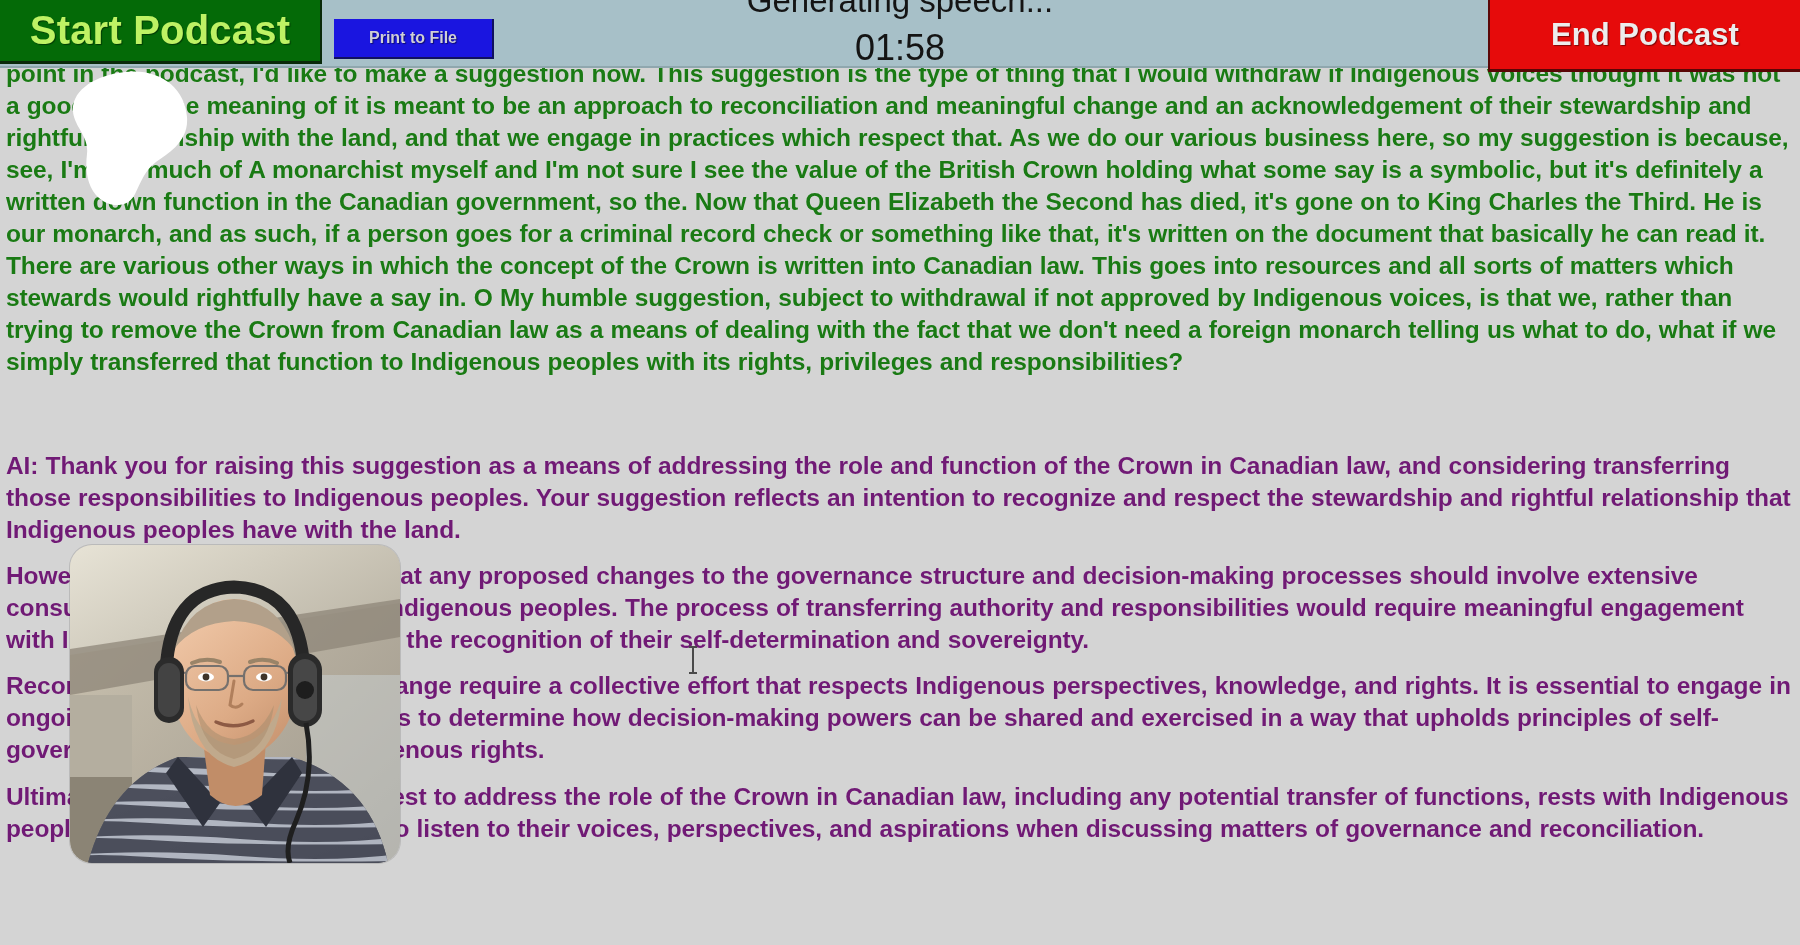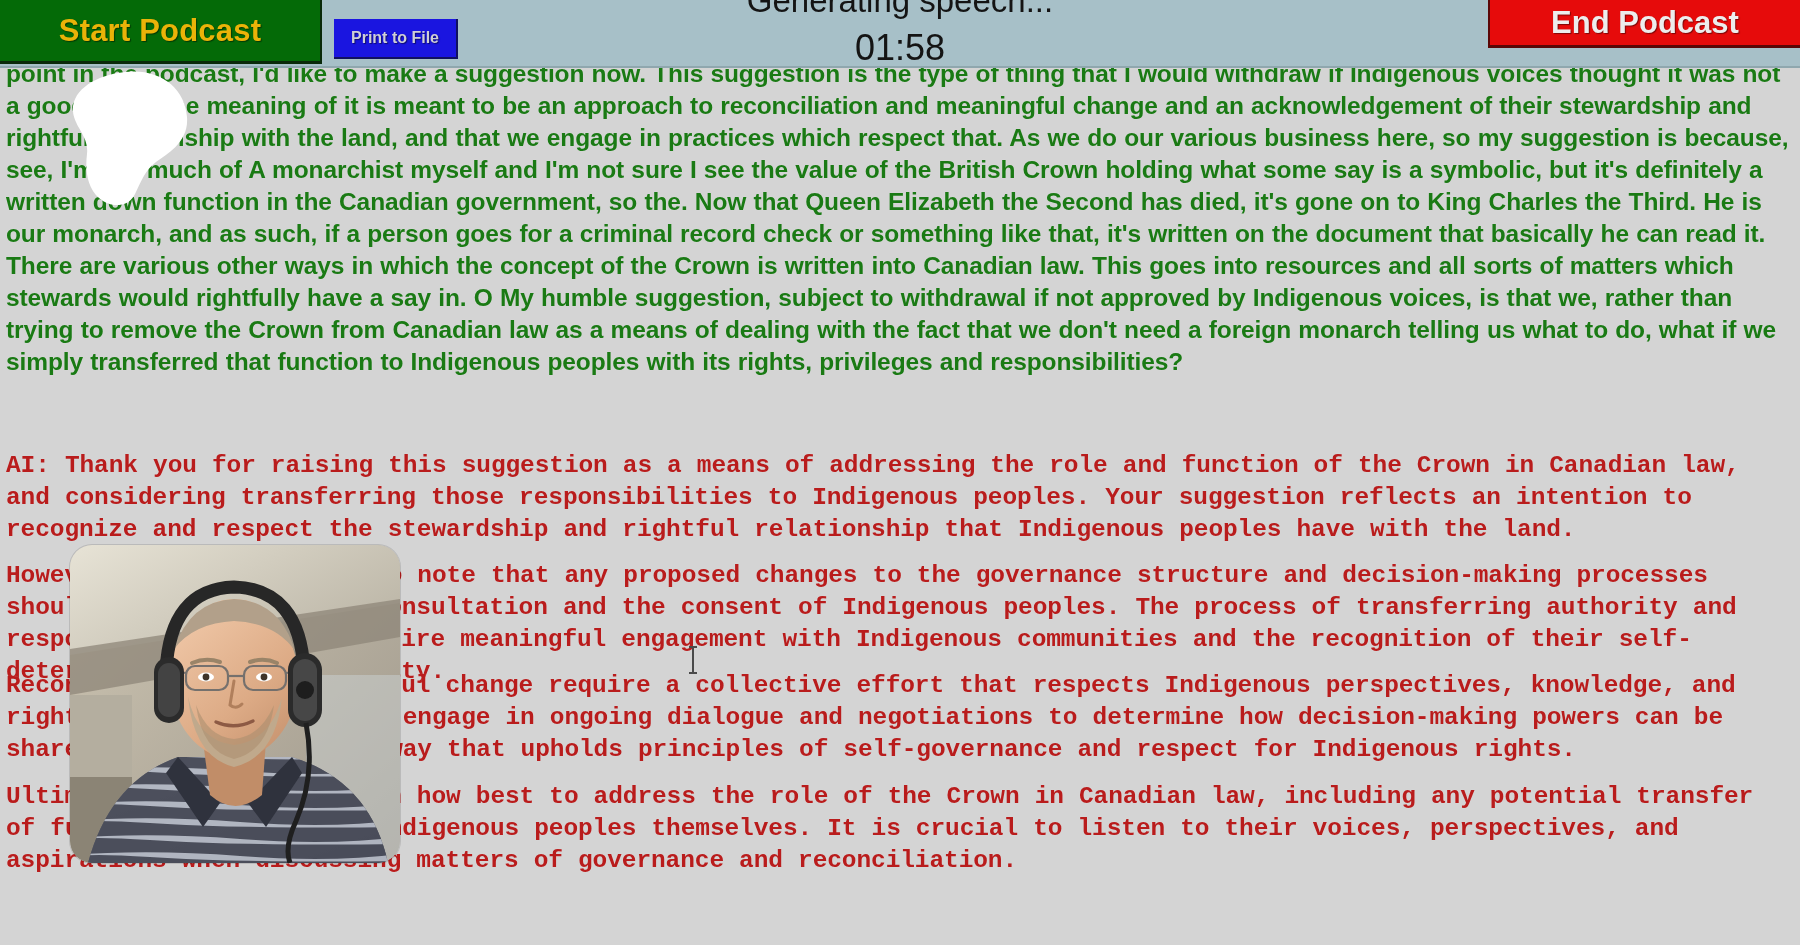"Start Podcast" #start-podcast-button { color: #eab308 -> #bef264; font-size: 31px -> 40px }
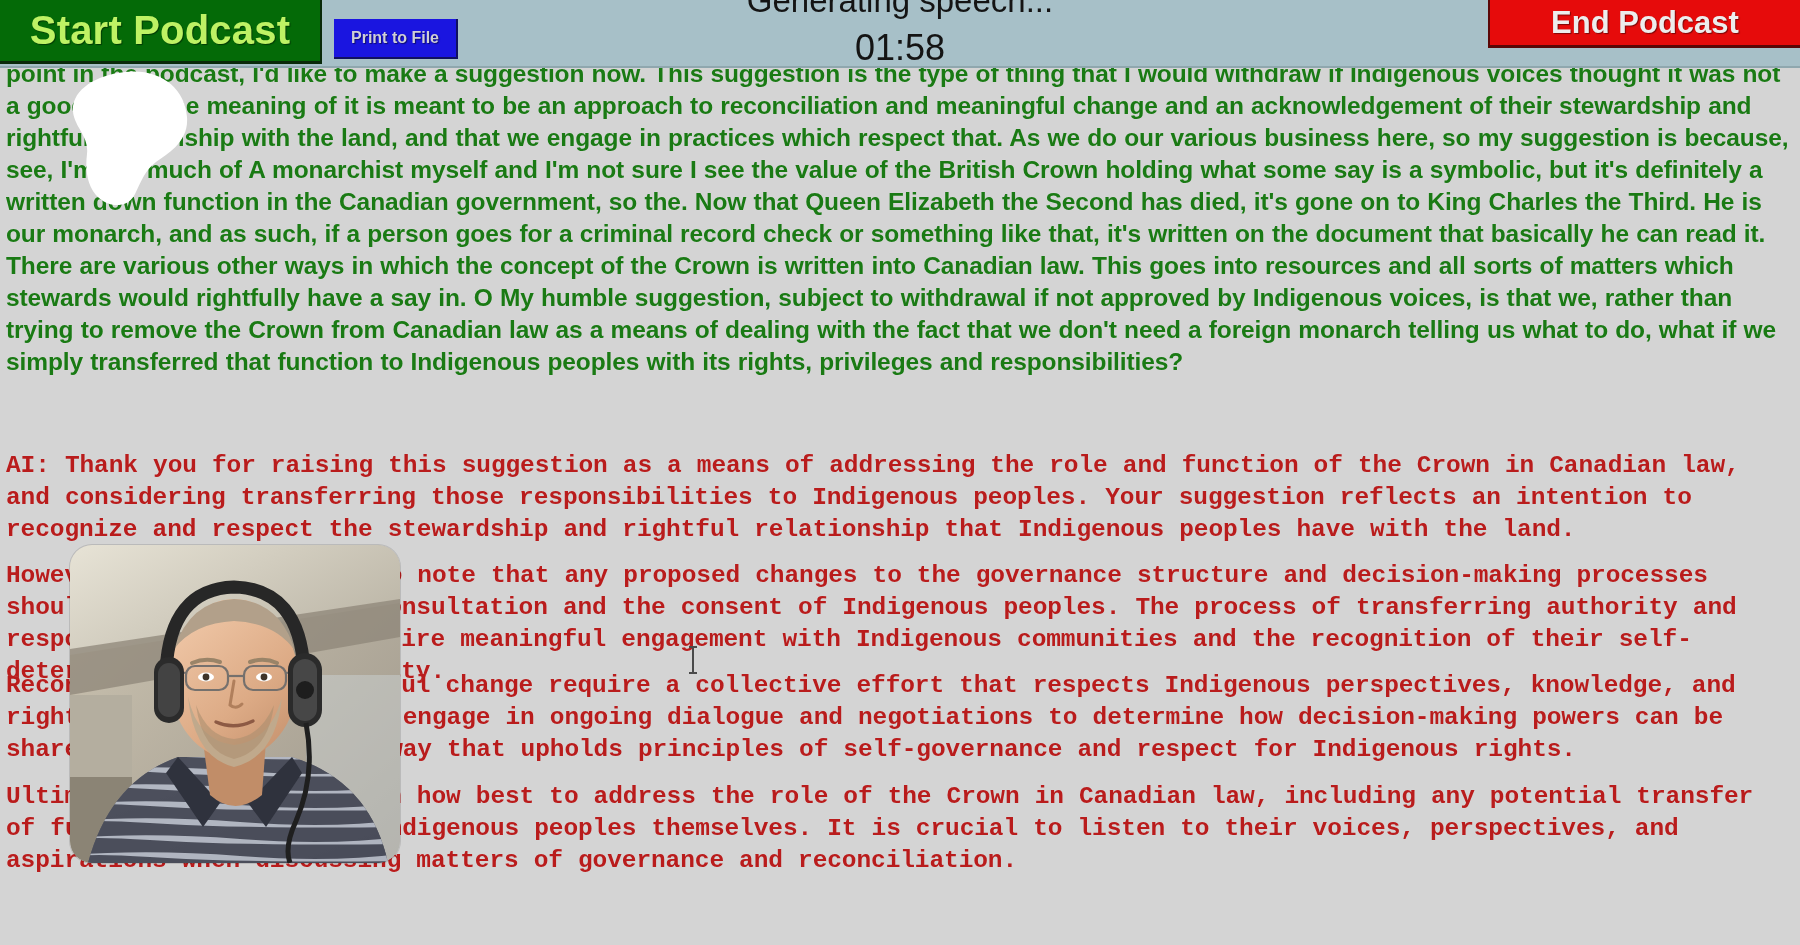"Print to File" #print-to-file-button { width: 124px -> 160px }
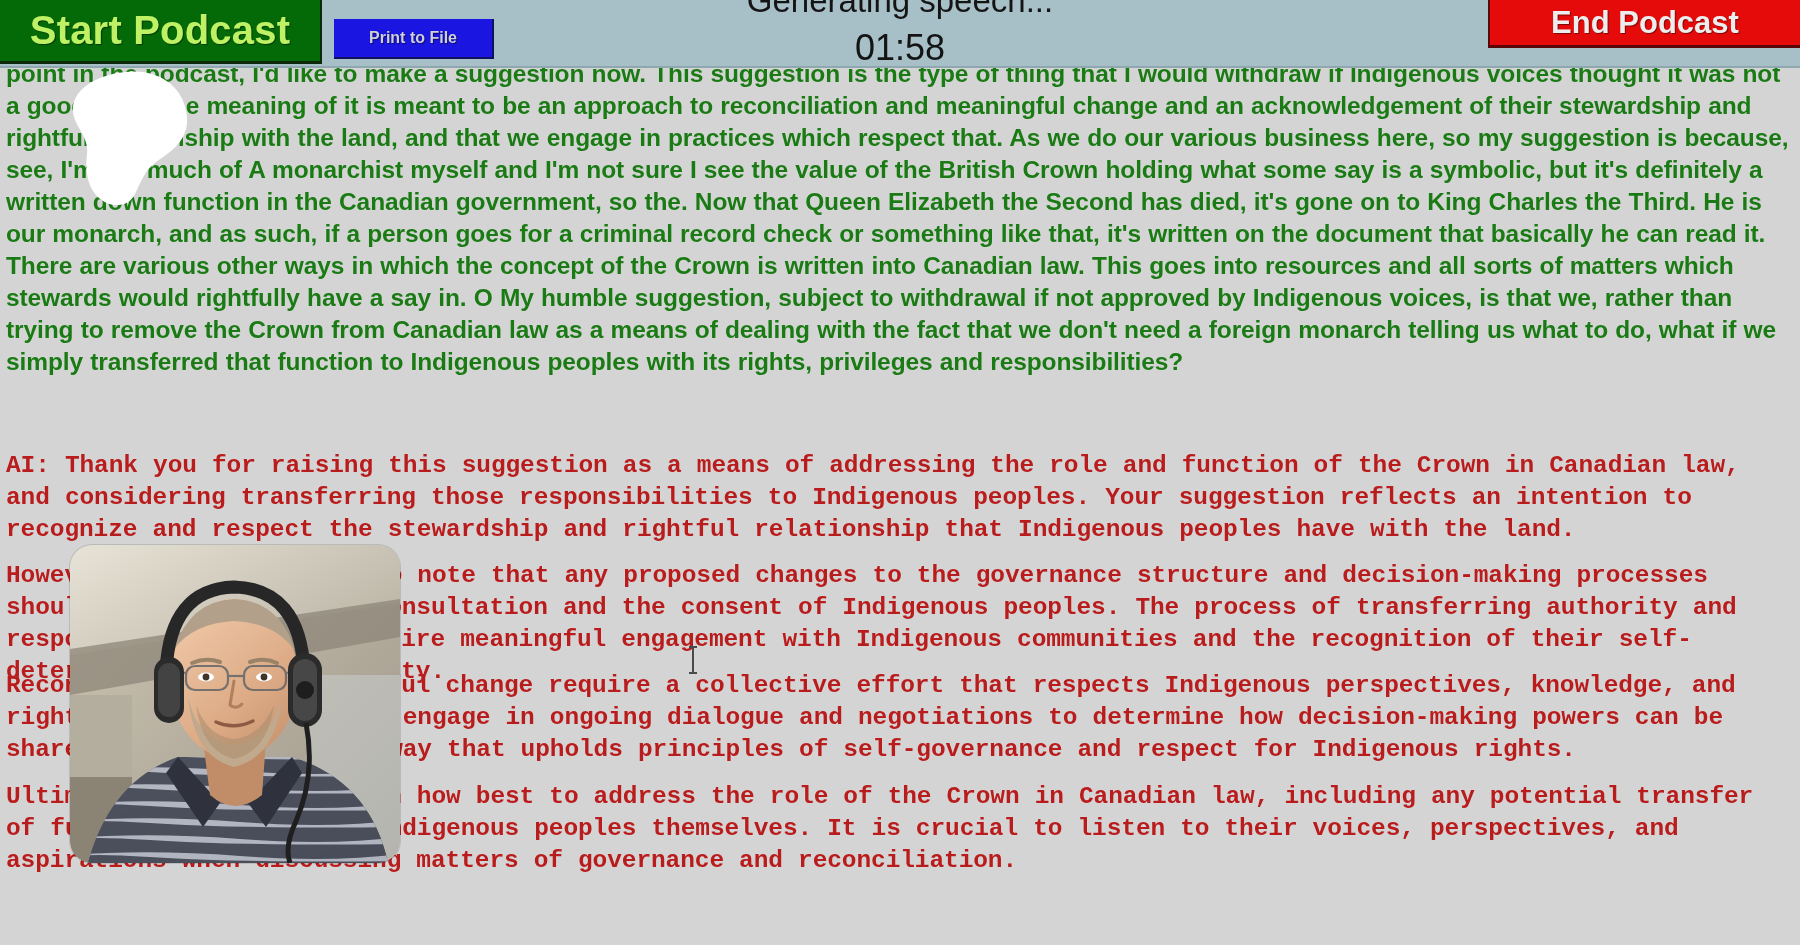"End Podcast" #end-podcast-button { height: 48px -> 72px }
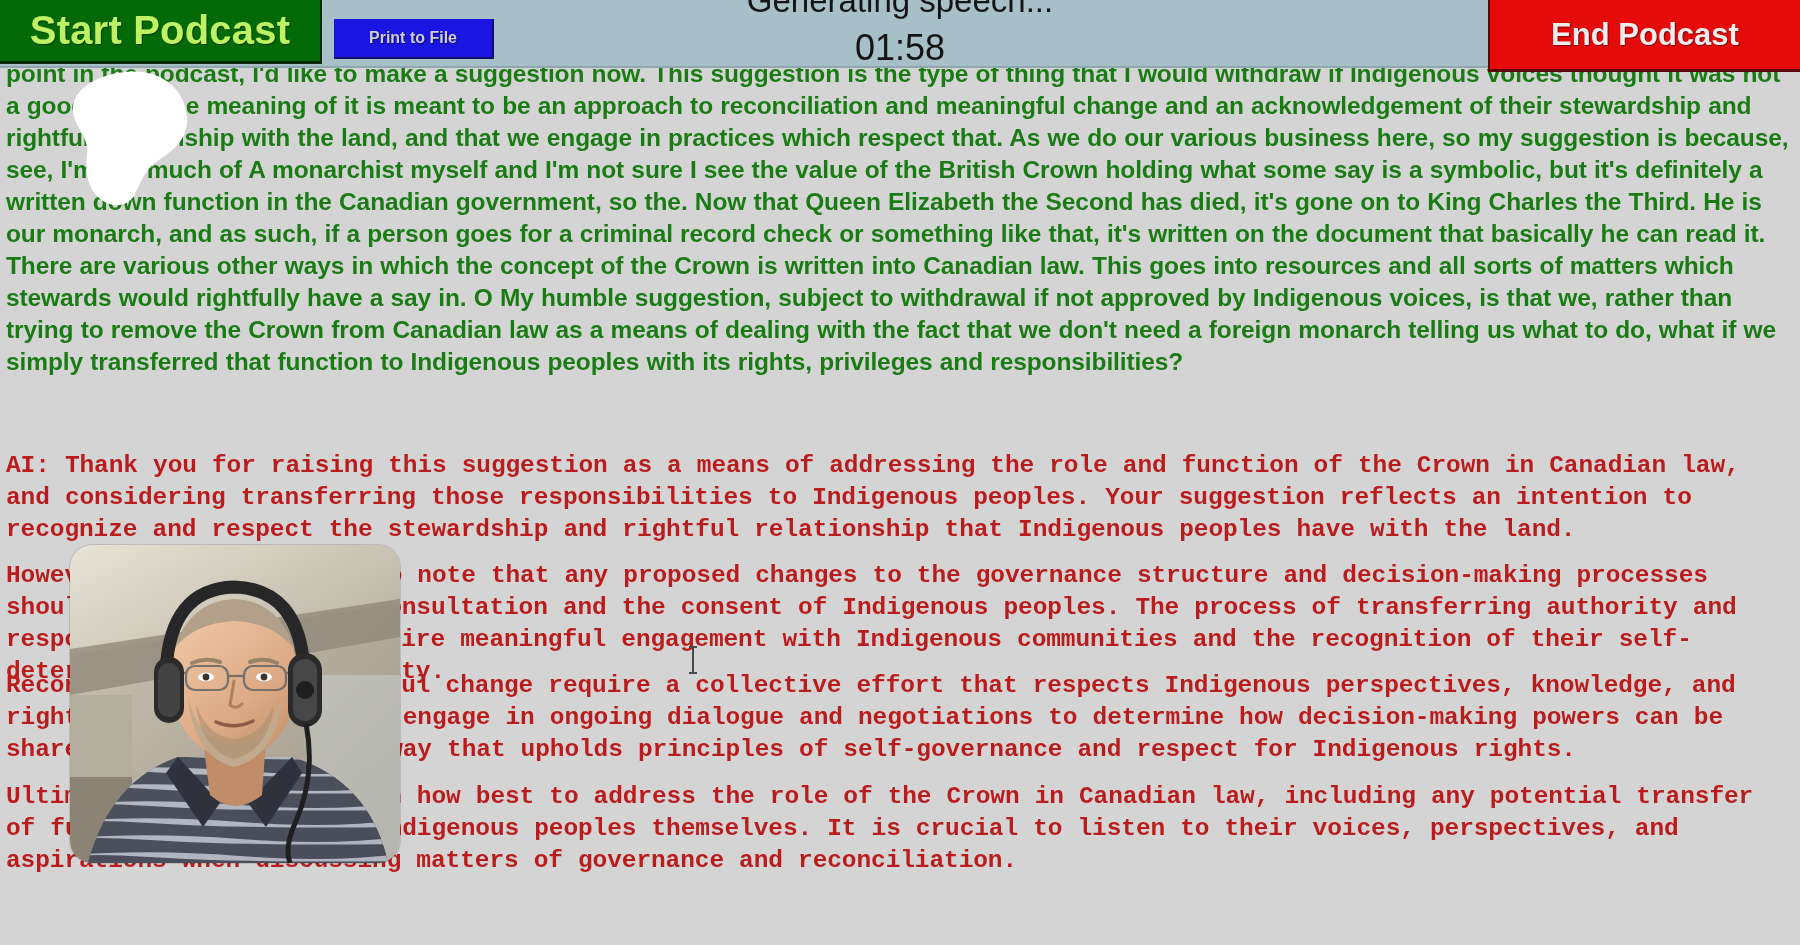"AI: Thank you for raising" .para.ai { color: #b91c1c -> #701a75; font-family: Liberation Mono, monospace -> none }
